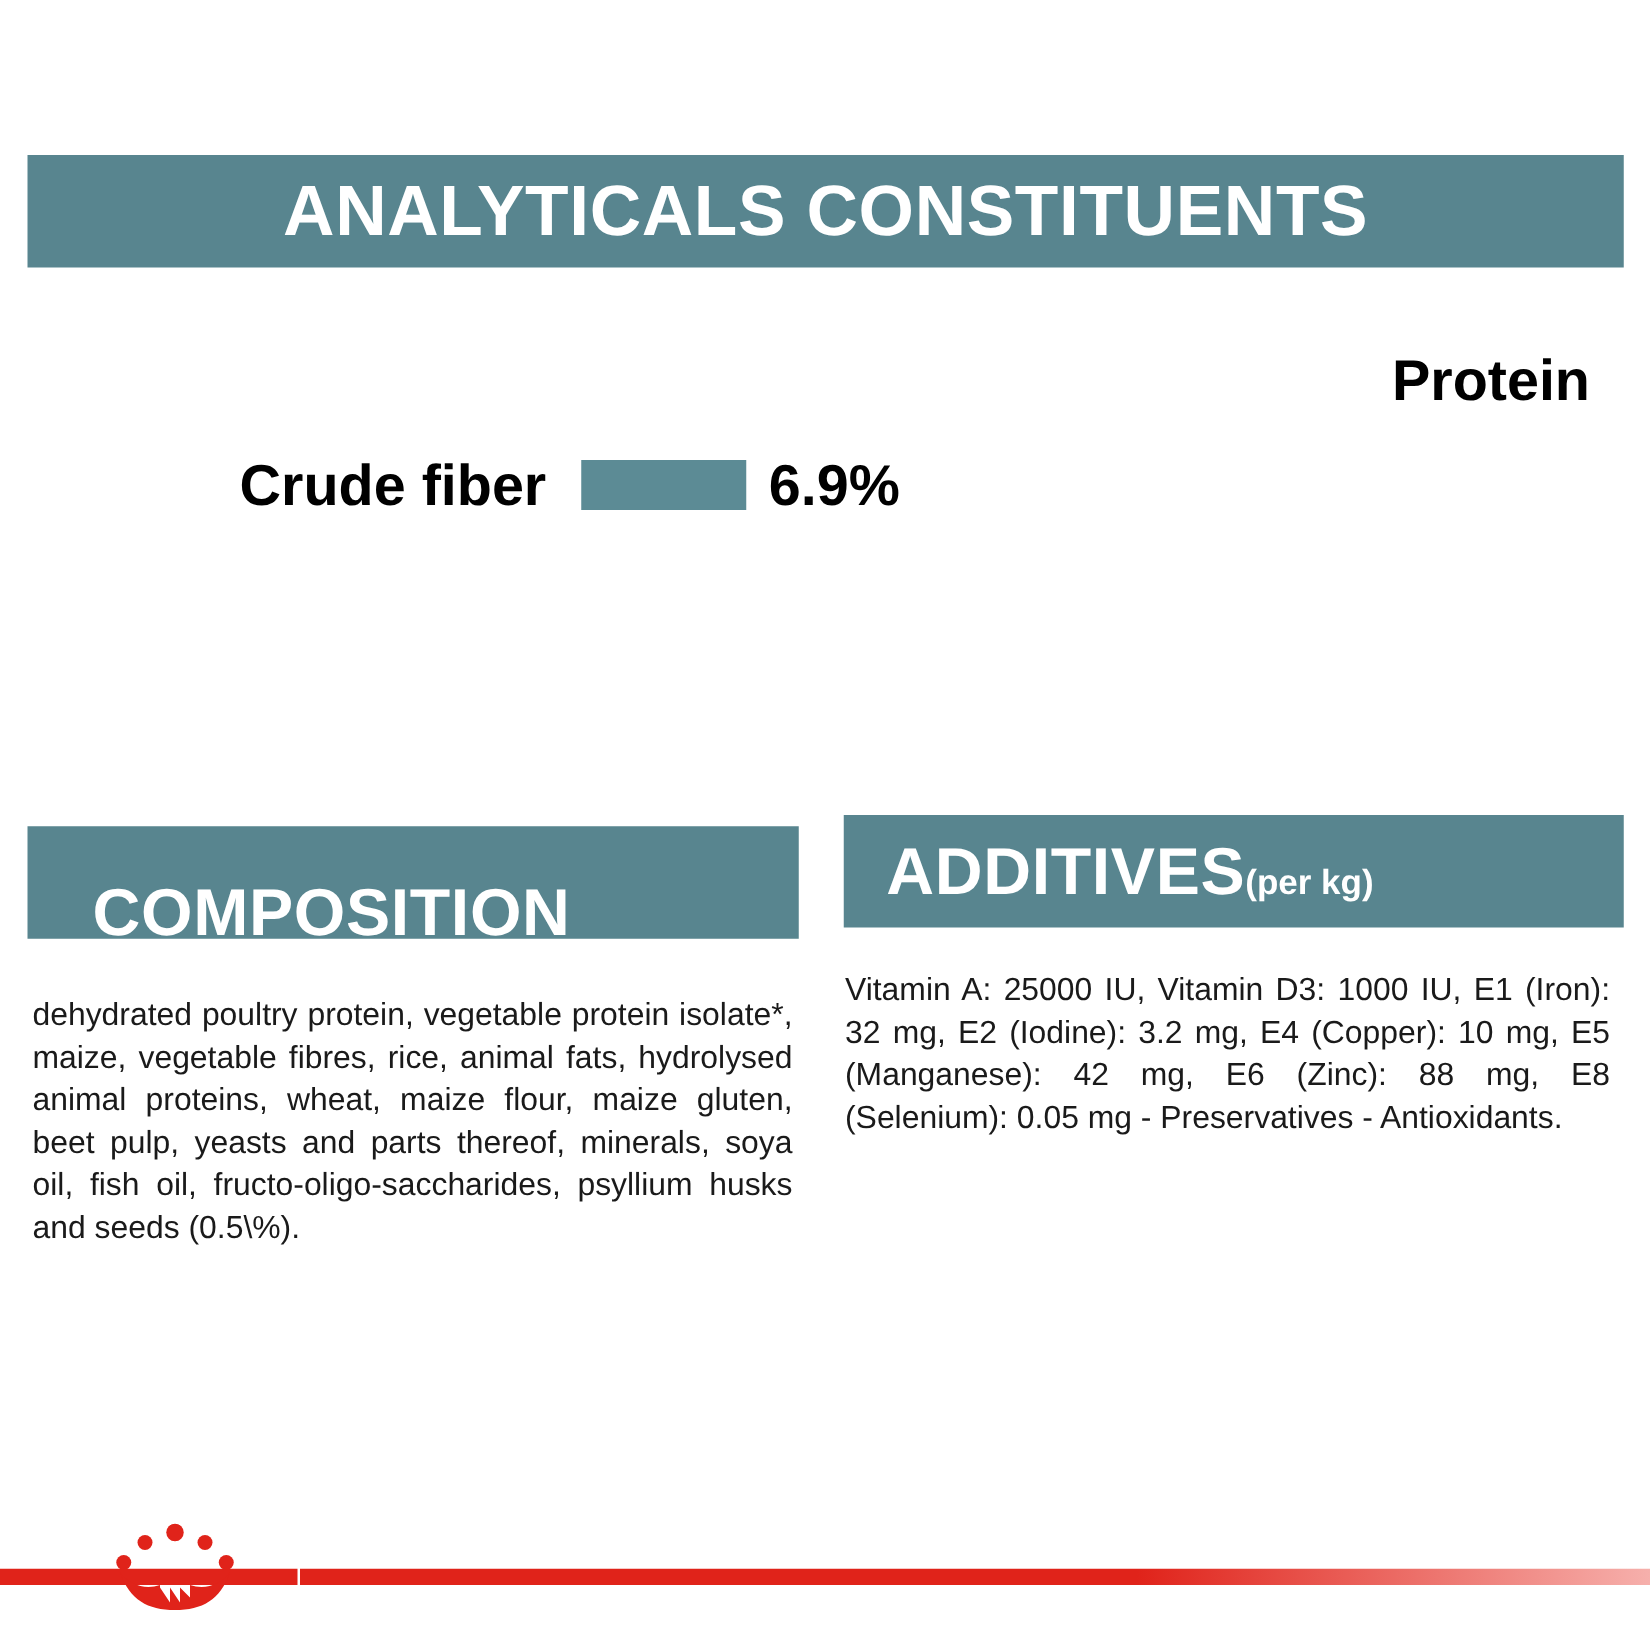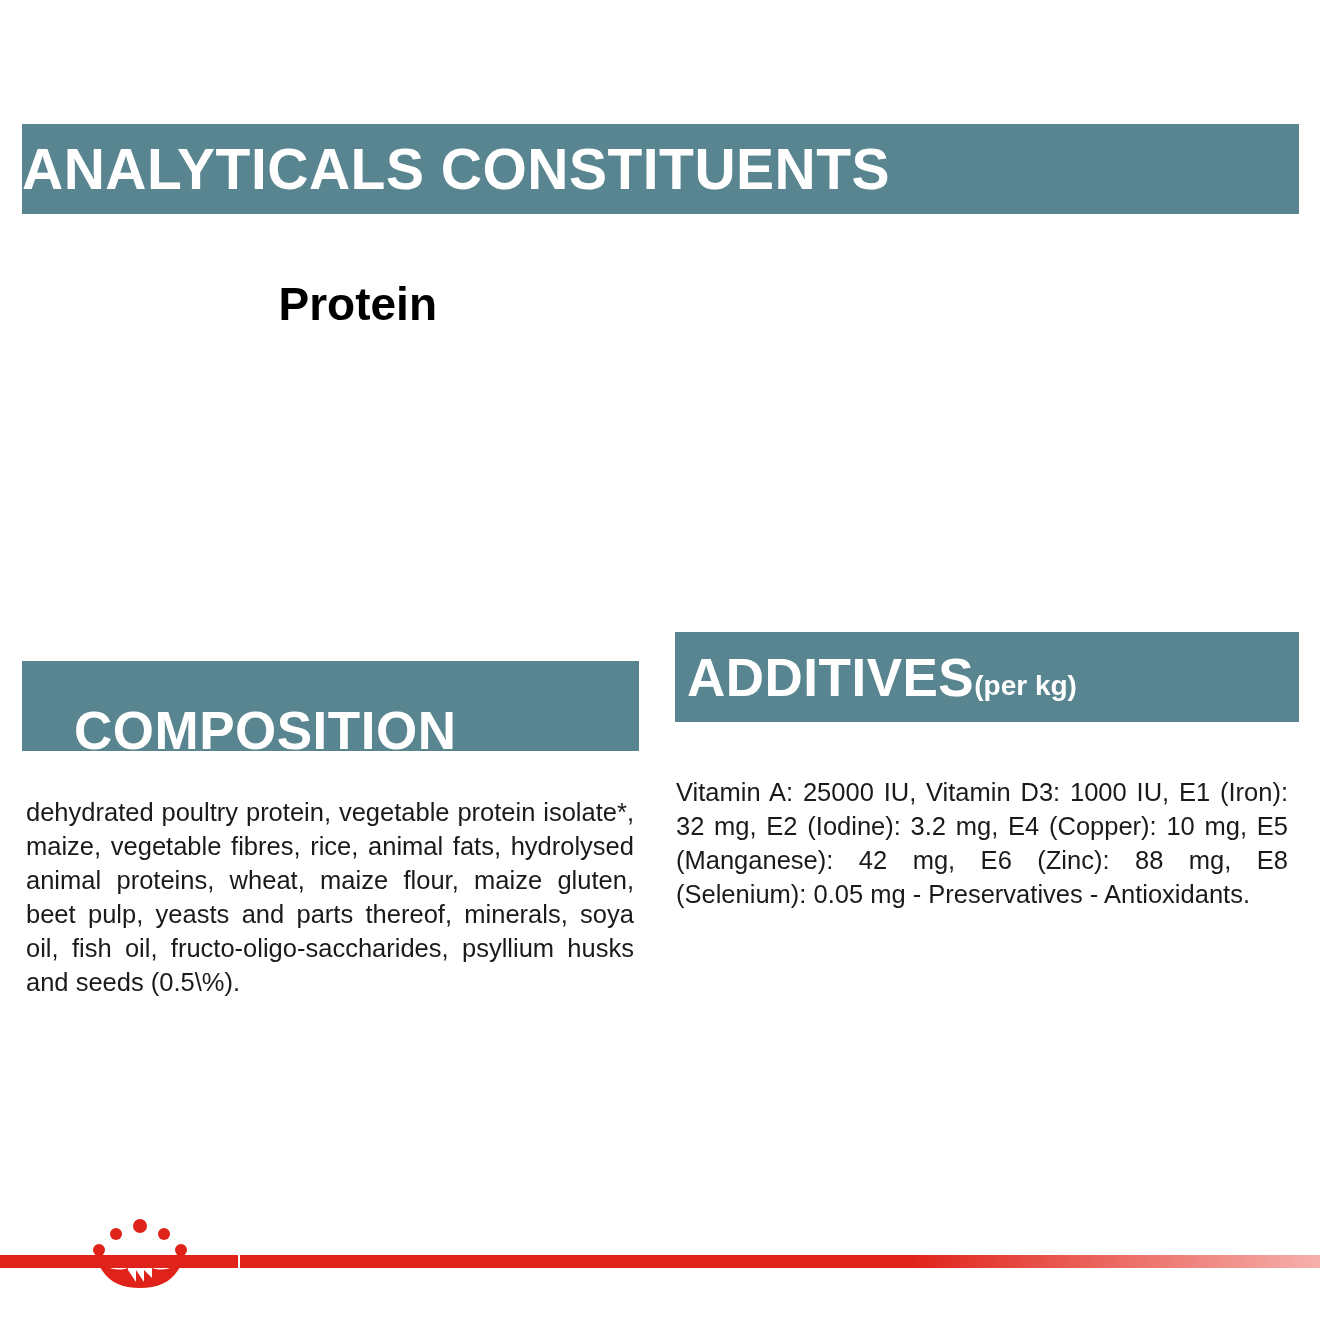"ANALYTICALS CONSTITUENTS" #analyticals-header { justify-content: flex-start -> center }
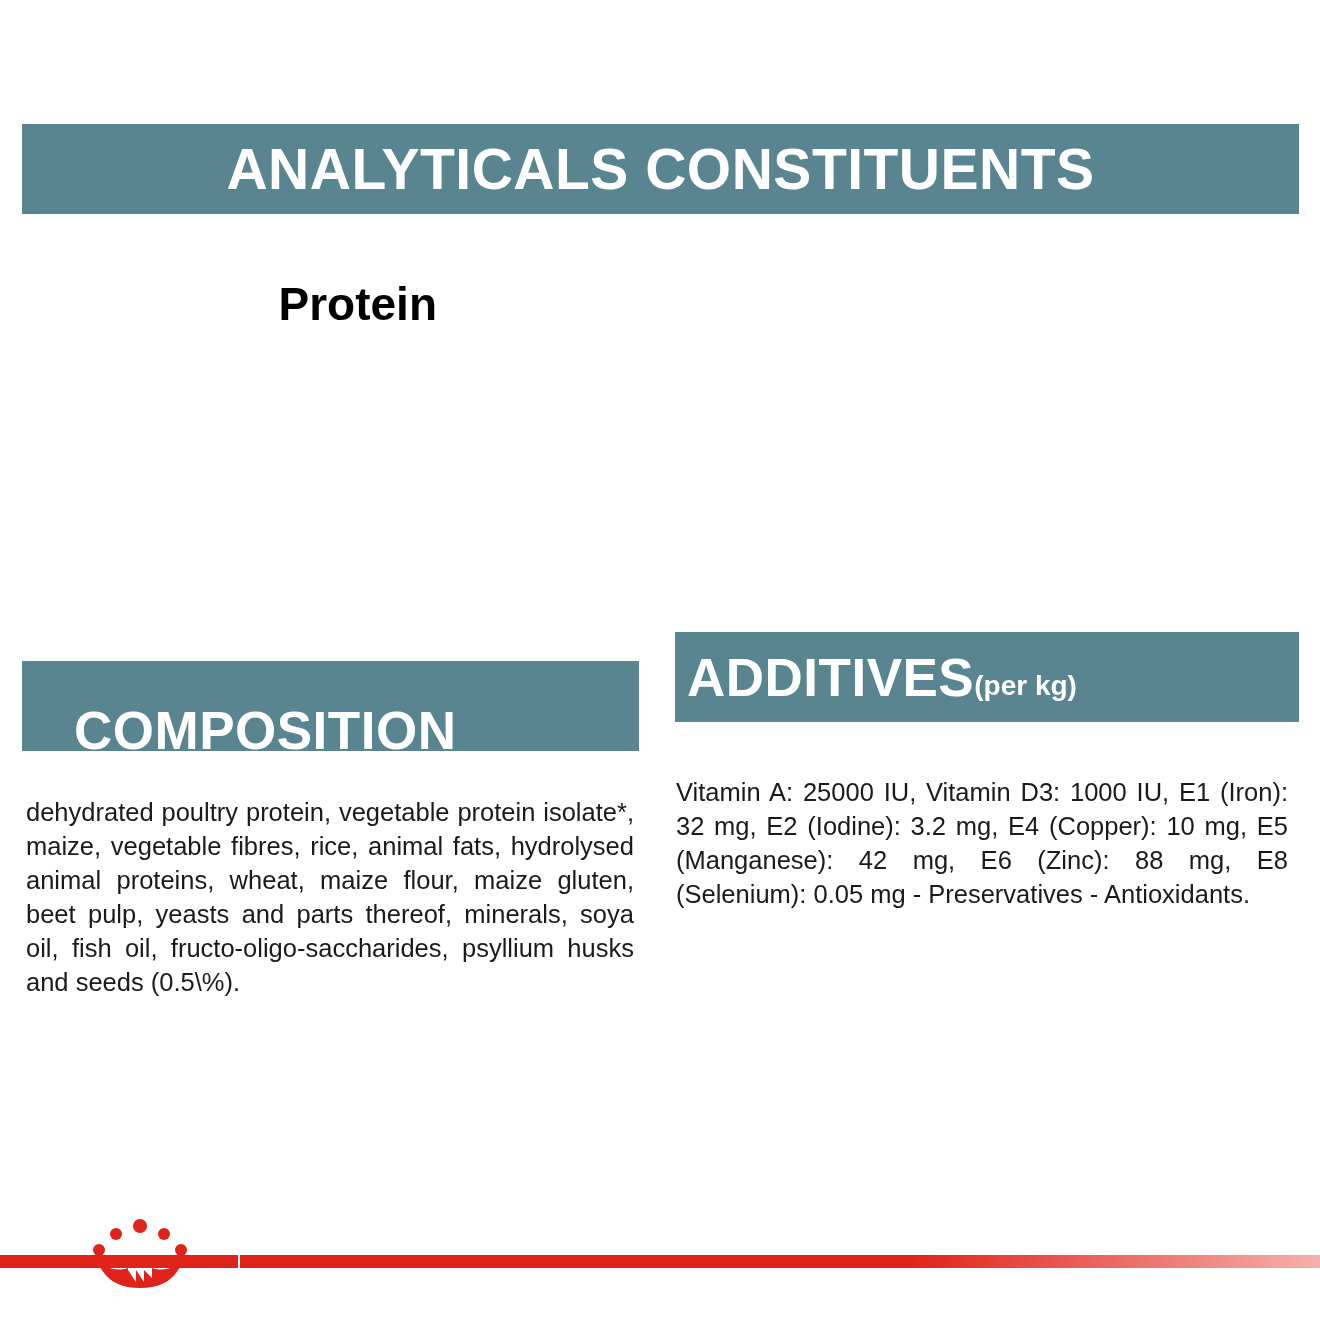"Protein" .nutrient-row { justify-content: none -> flex-end }
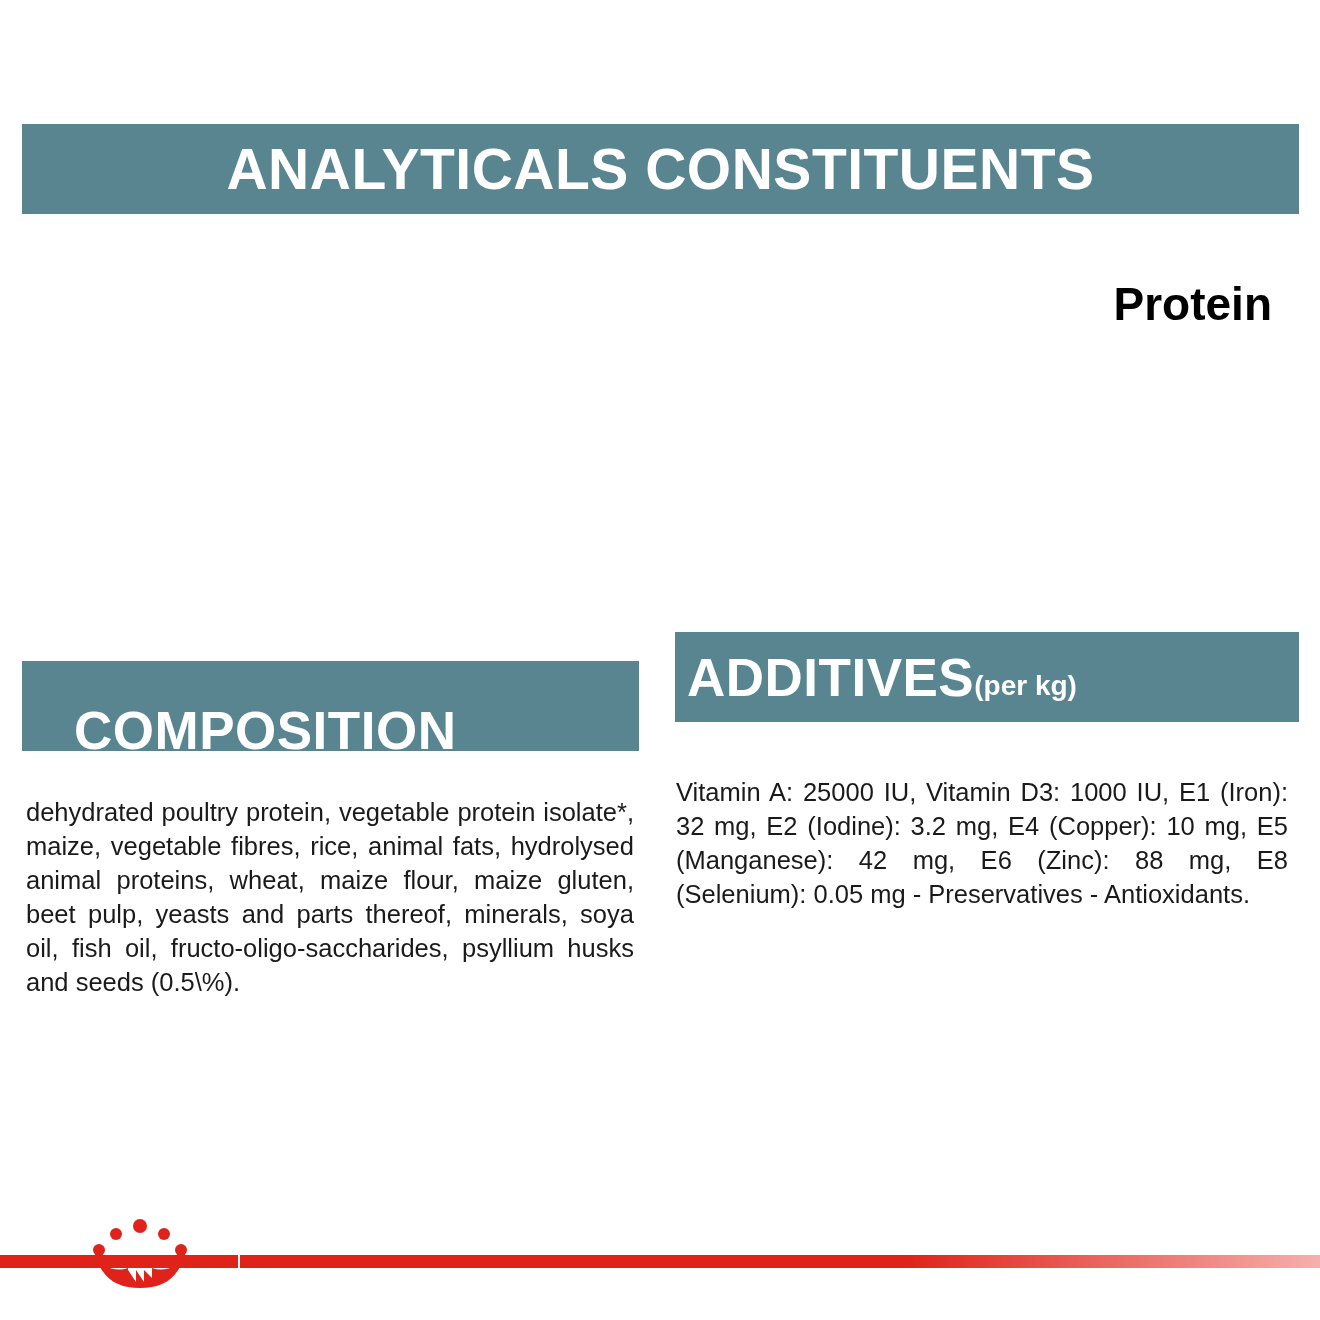"Crude fiber" div.nutrient-row { html: none -> <div> <div>Crude fiber</div> <div> <div></div> <div>6.9%</div> </div> </div> }
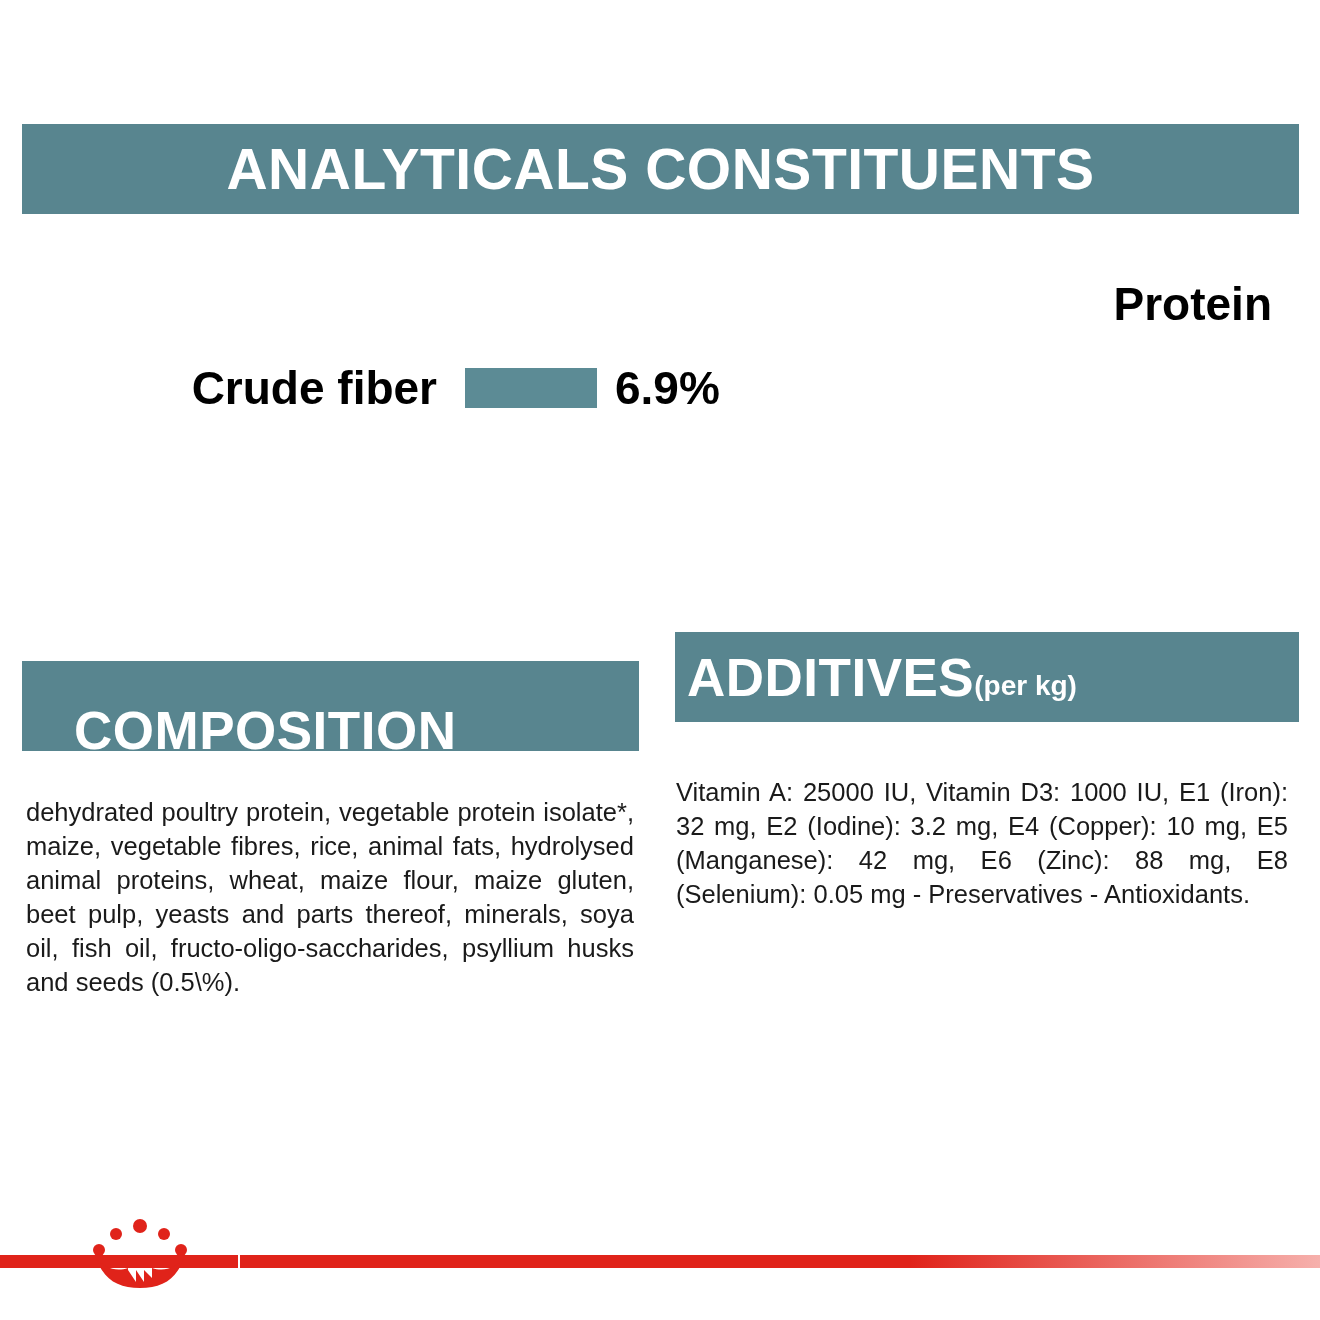"ADDITIVES" #additives-header { padding-left: 12px -> 34px; top: 632px -> 652px }
